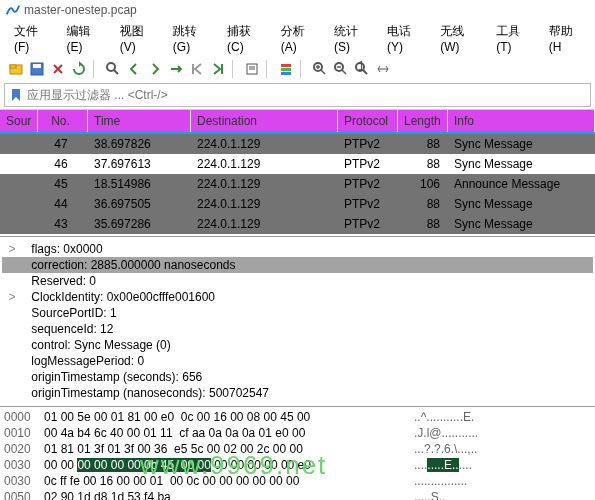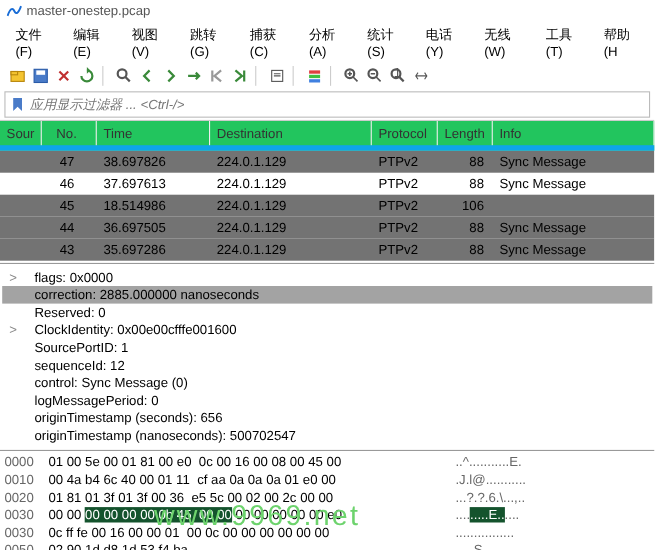"应用显示过滤器 ... <Ctrl-/>" .filter-input { font-style: italic -> none }
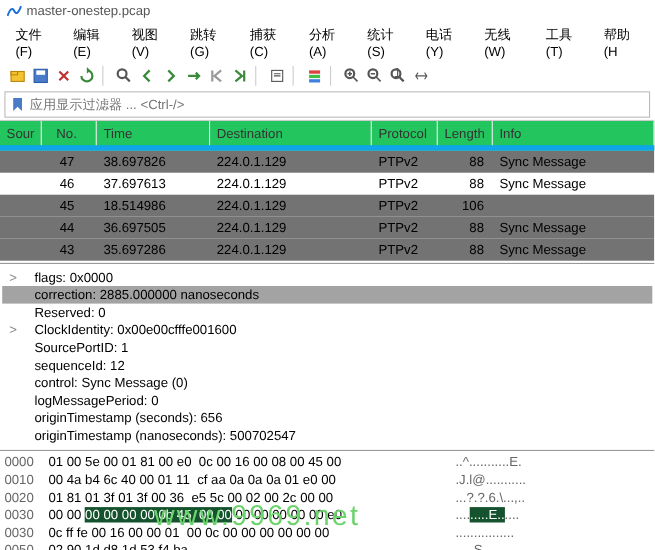"Sour" .pl-header { background: #22c55e -> #d946ef; border-bottom: 5px solid #0ea5e9 -> 2px solid #0ea5e9 }
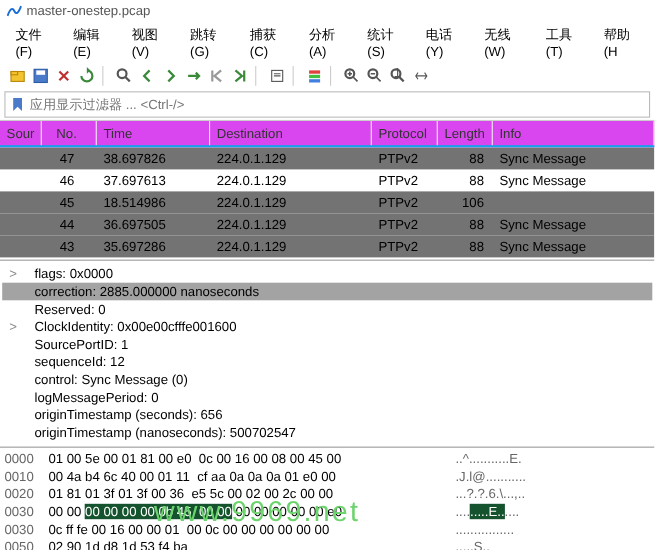"Announce Message" div.c-info { html: none -> <div>Announce Message</div> }
